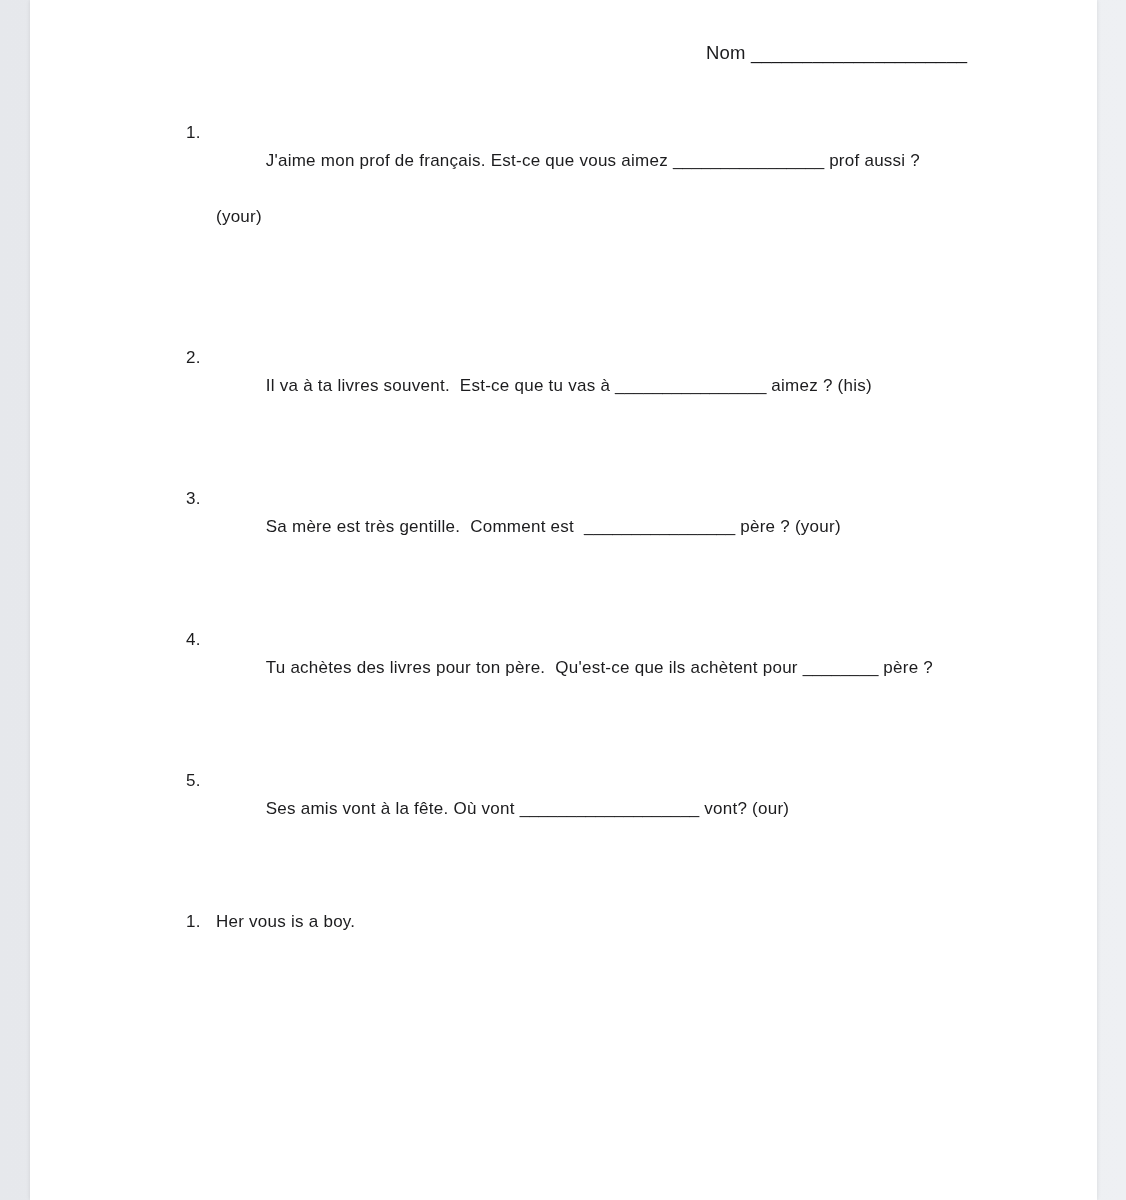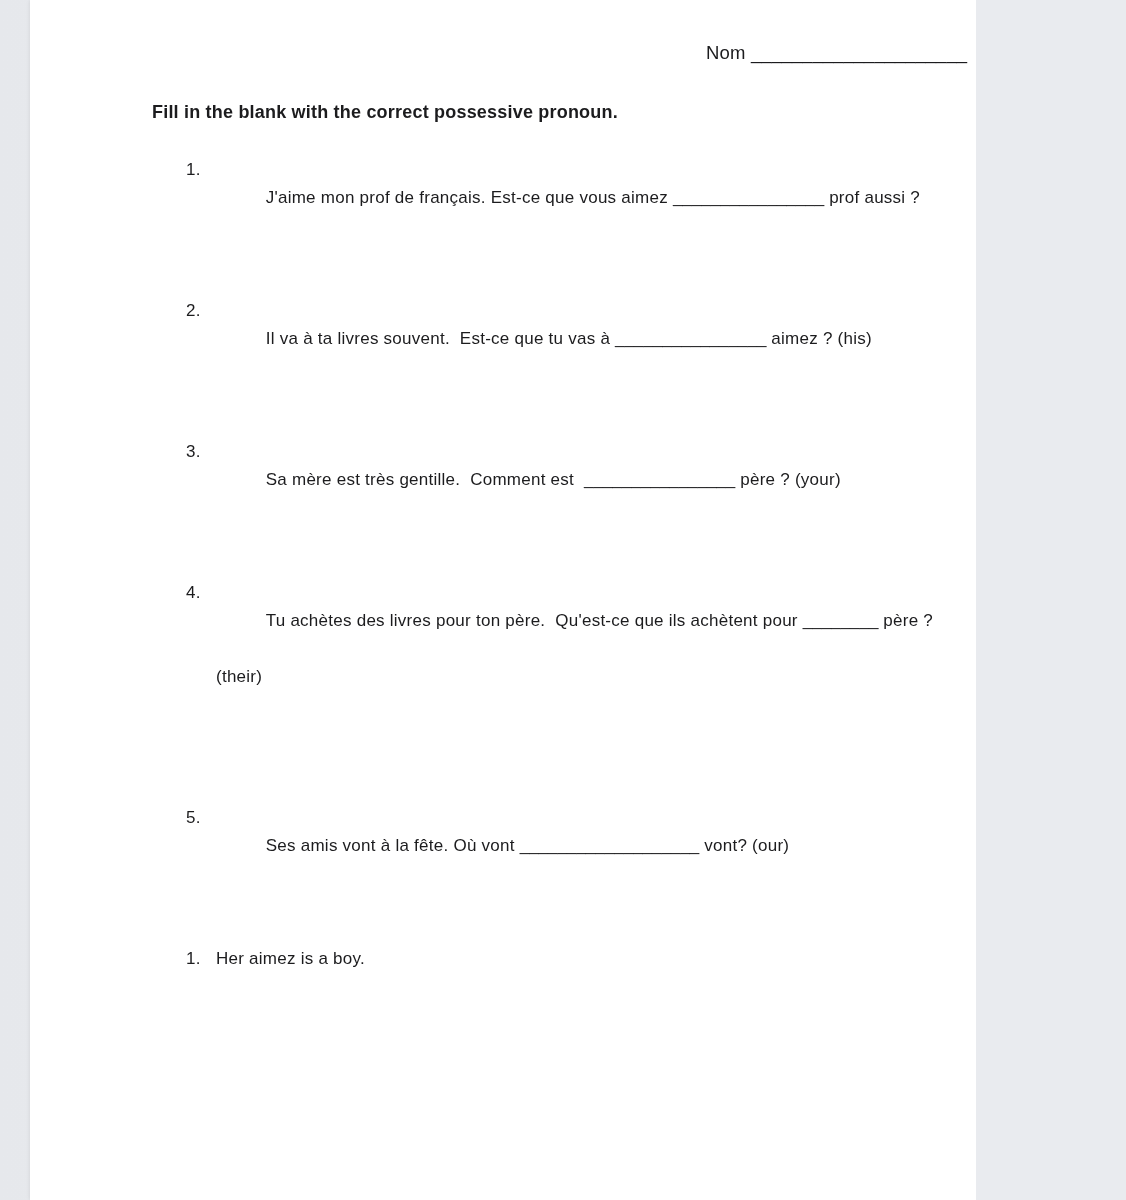"Nom _____________________" .canvas { width: 976px -> 1126px }
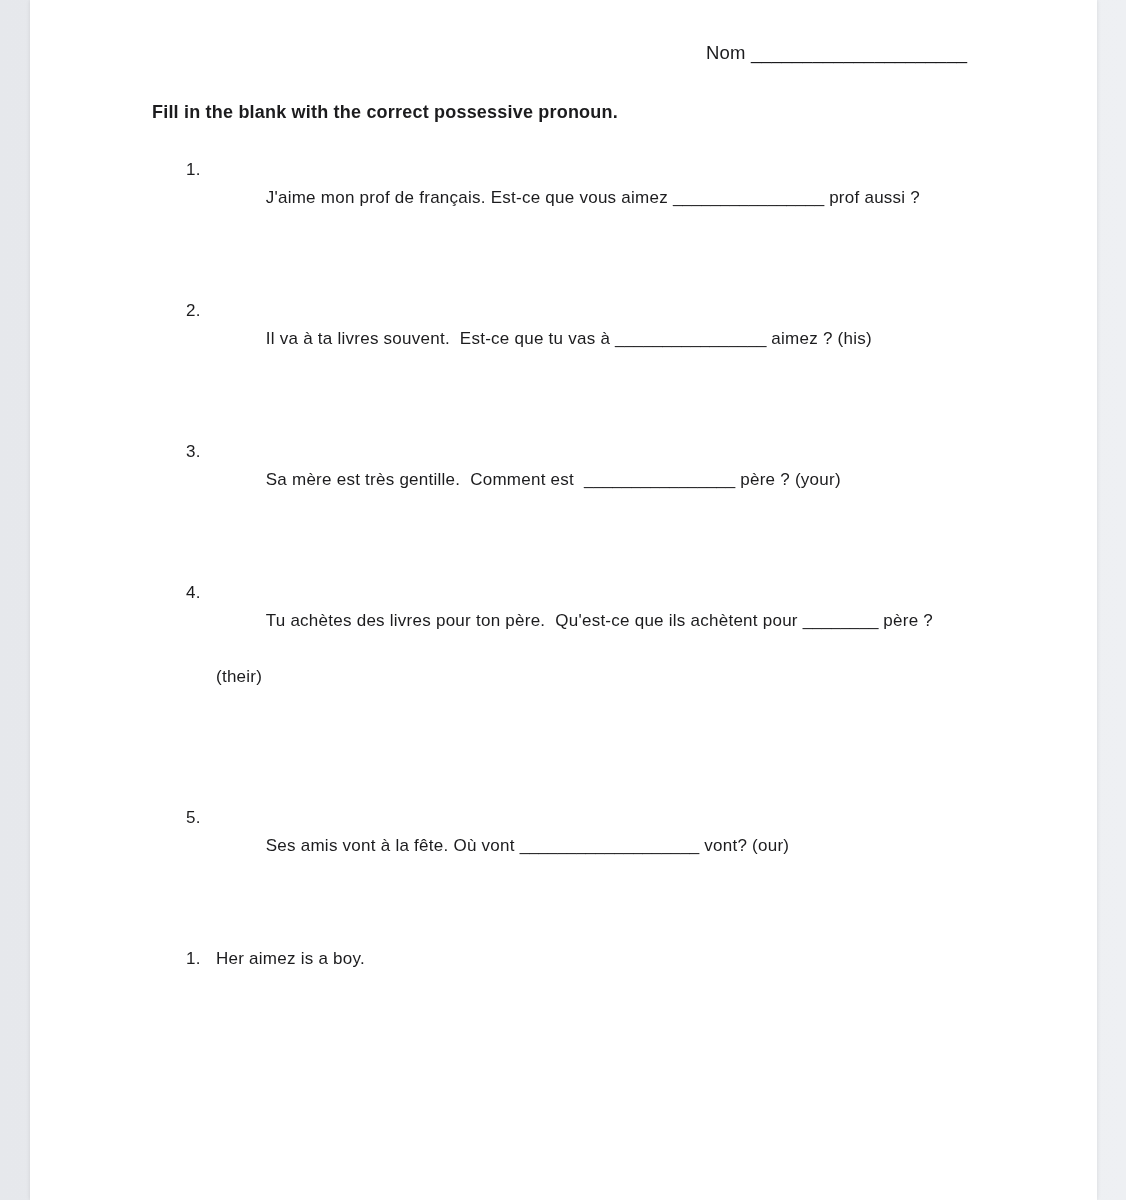"Fill in the blank with" h1.heading { html: <h1>Fill in the blank with the correct possessive pronoun.</h1> -> none }
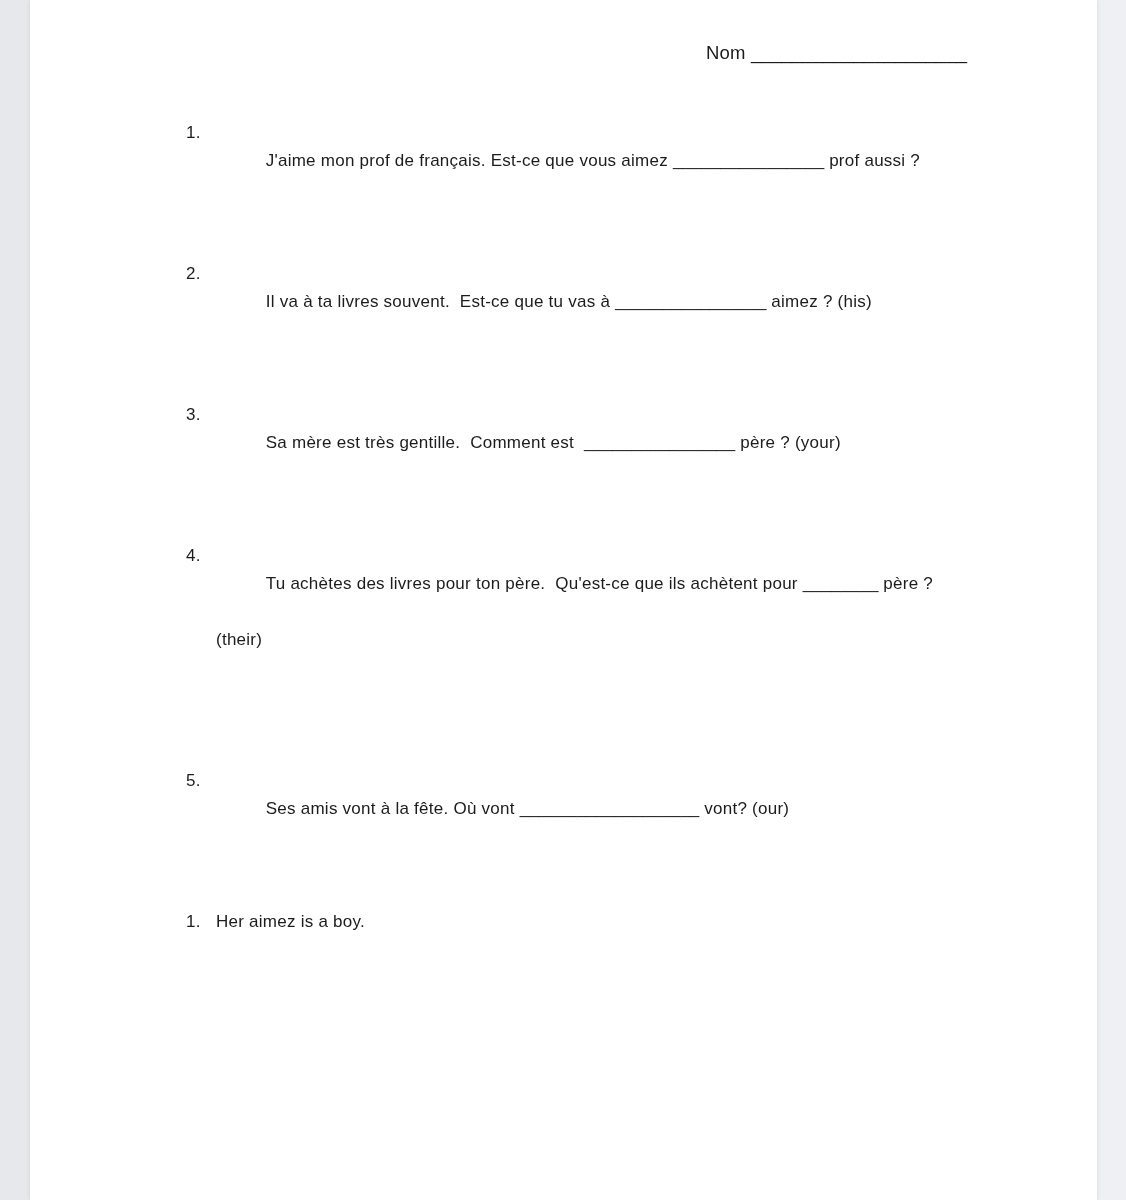"(your)" div.q-hint { html: none -> <div>(your)</div> }
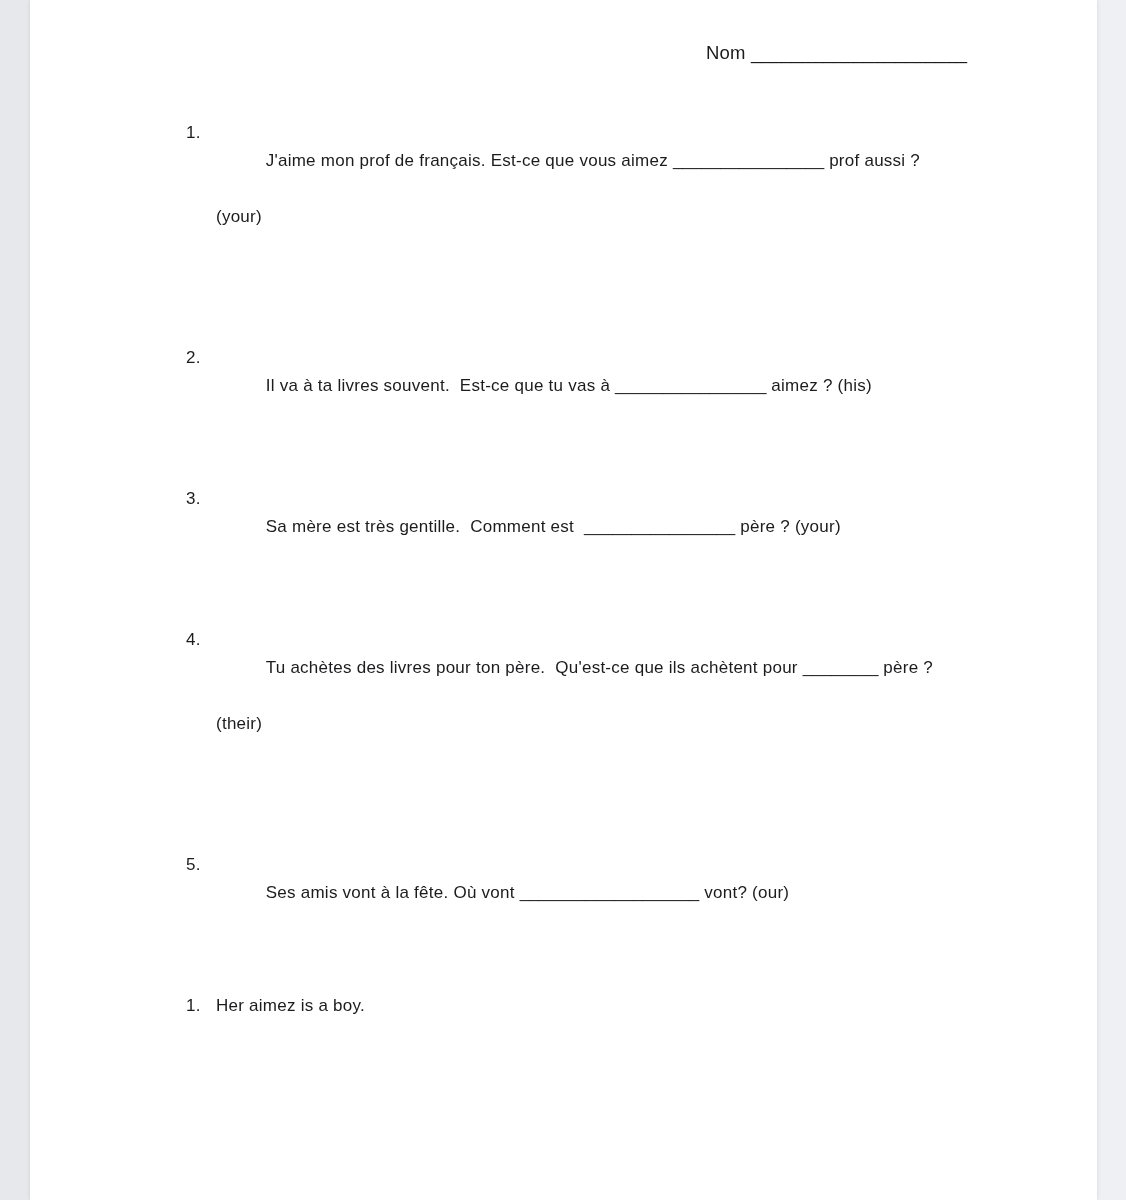"(their)" div.q-hint { html: <div>(their)</div> -> none }
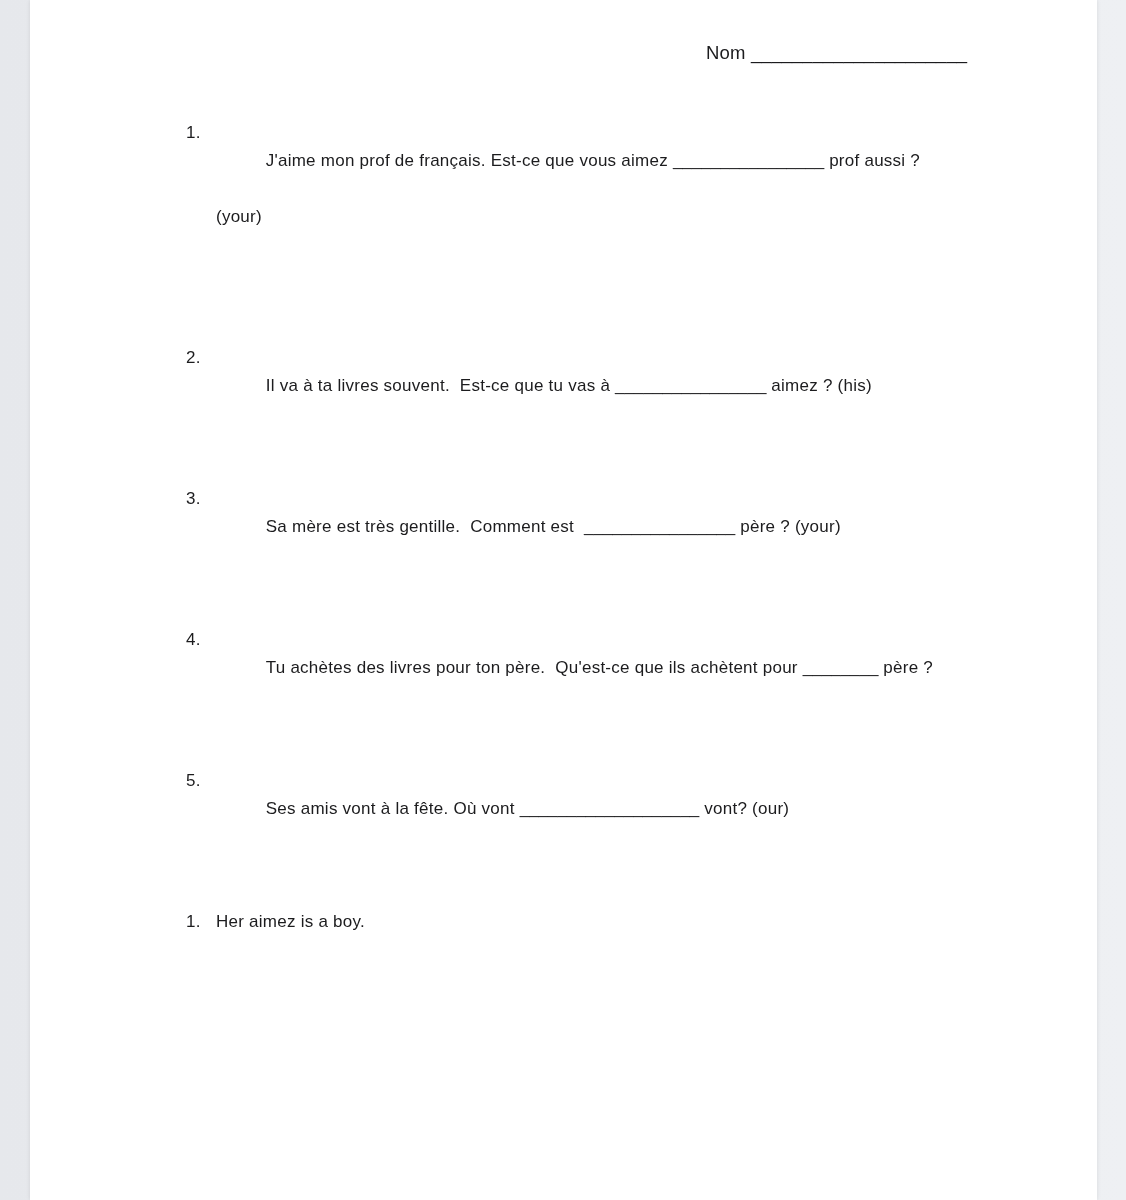"Her aimez is a boy." div { text: aimez -> vous }
